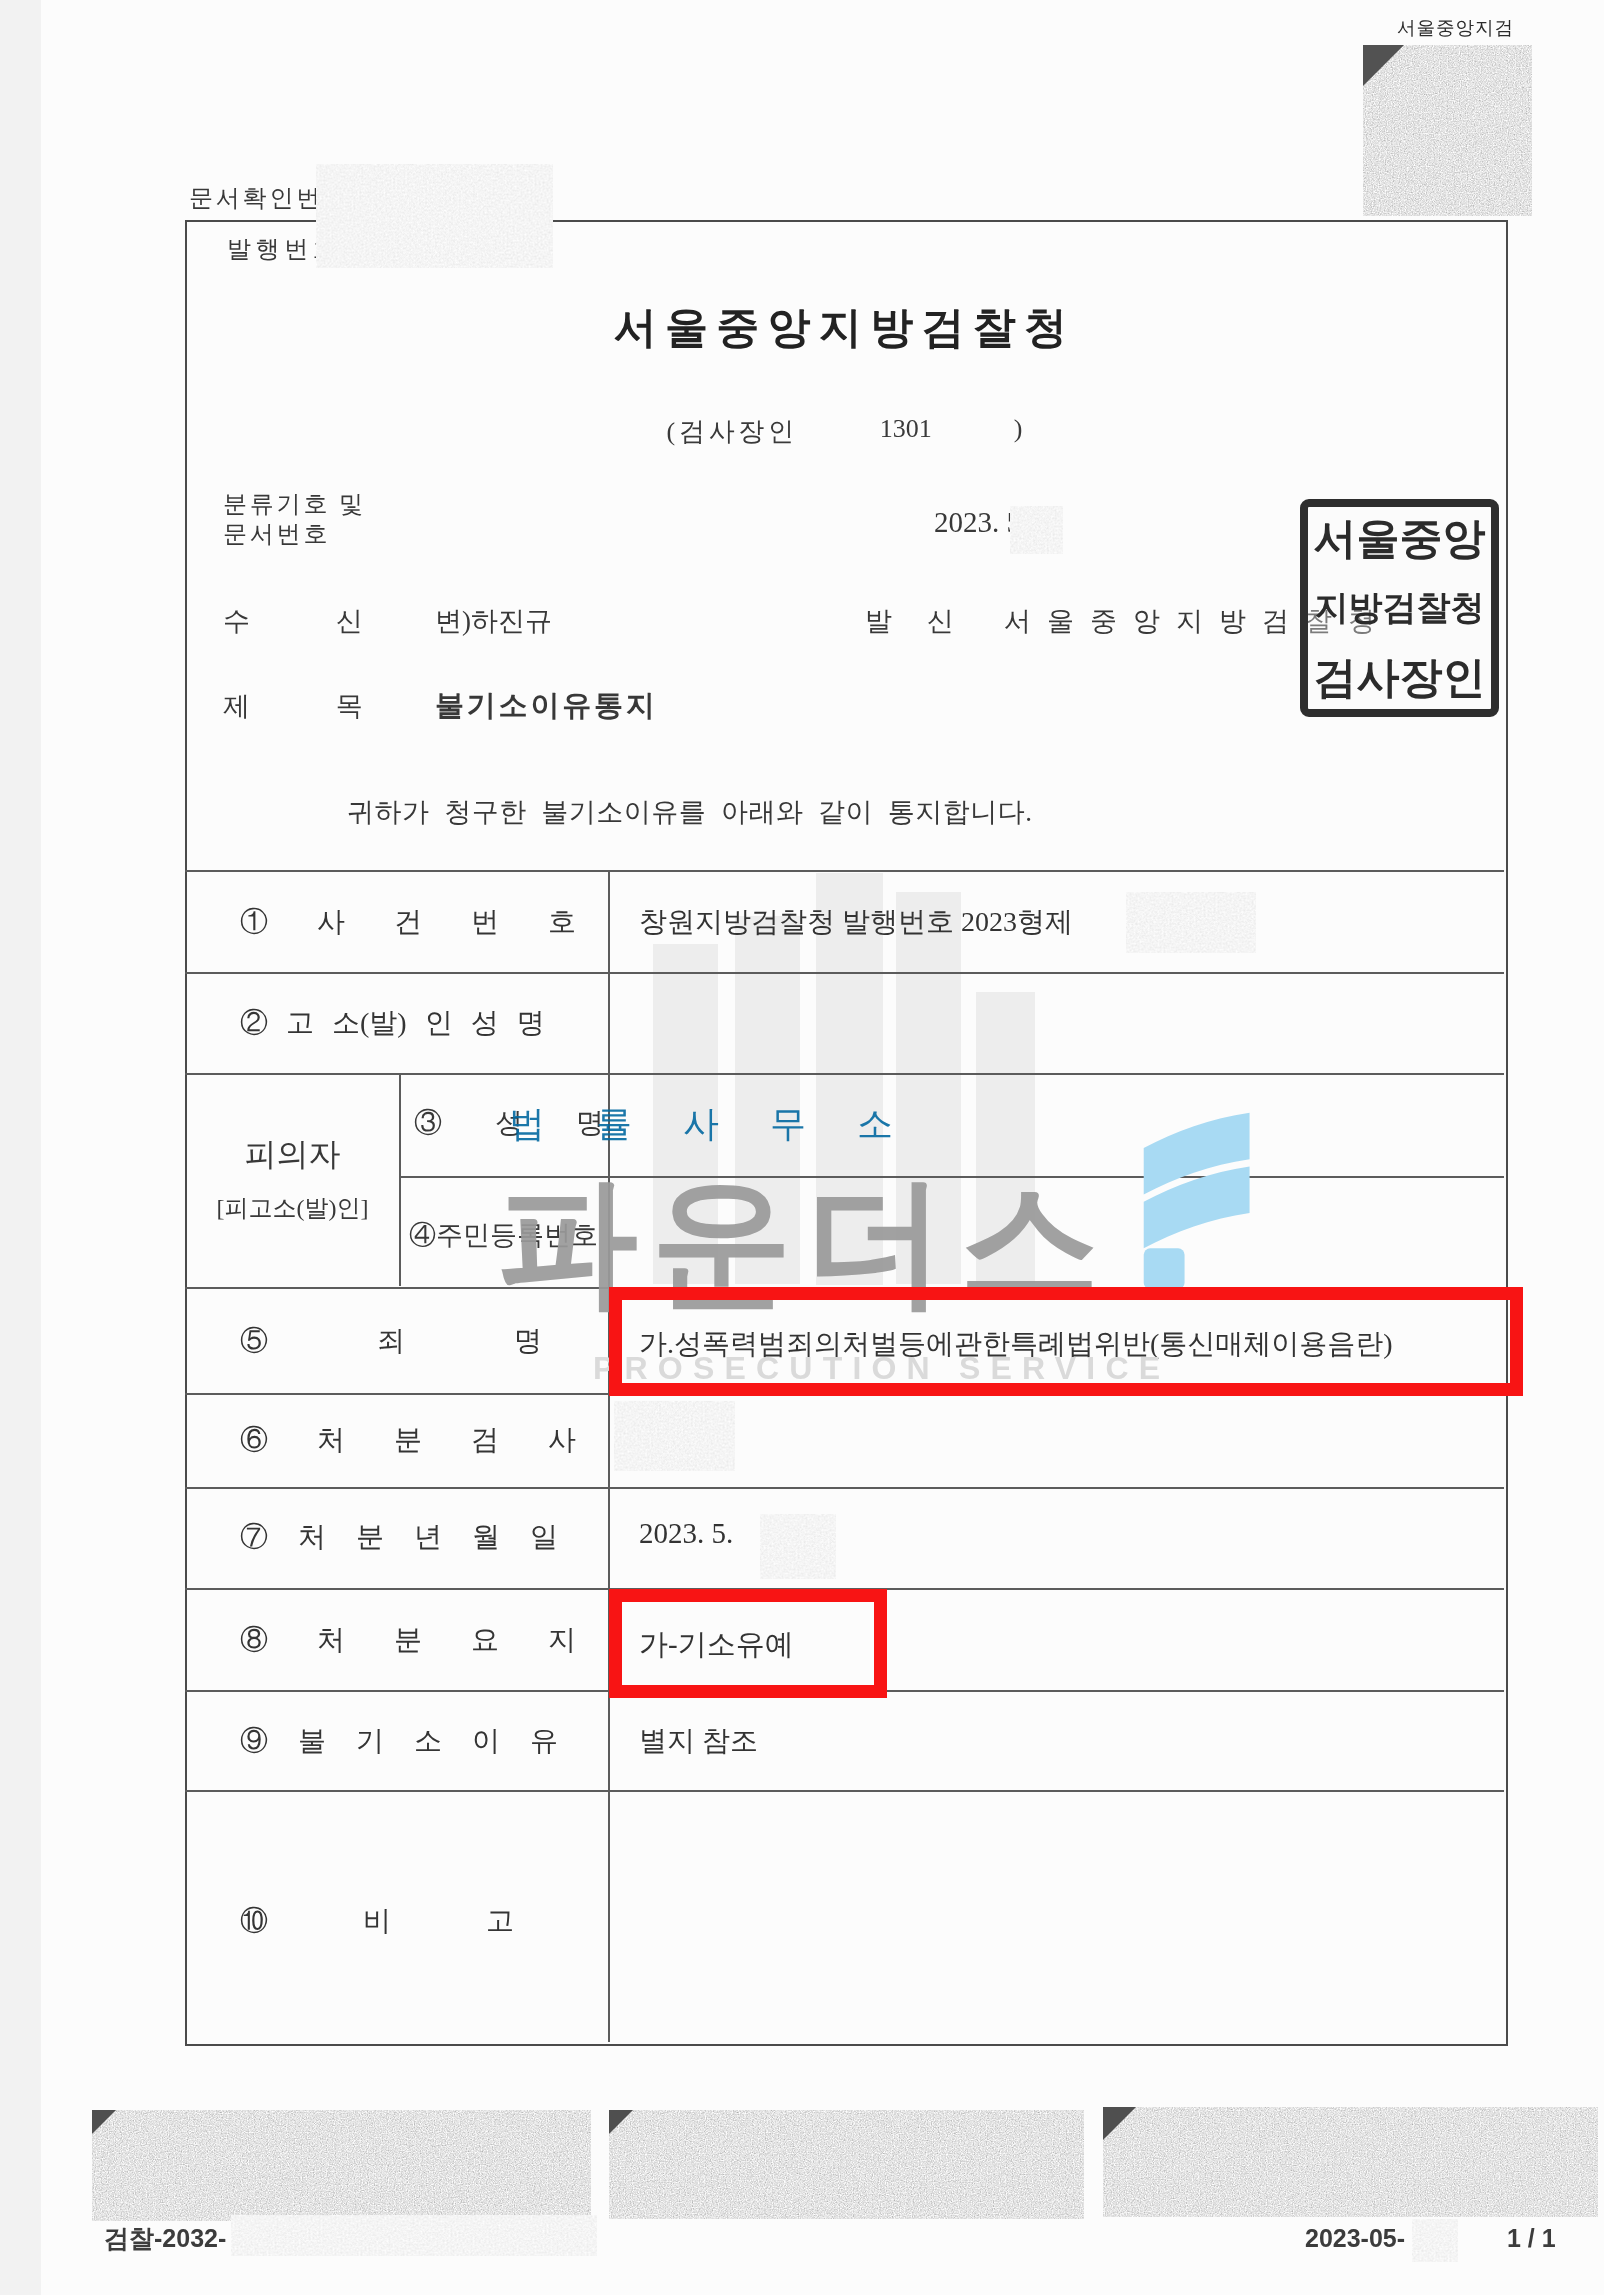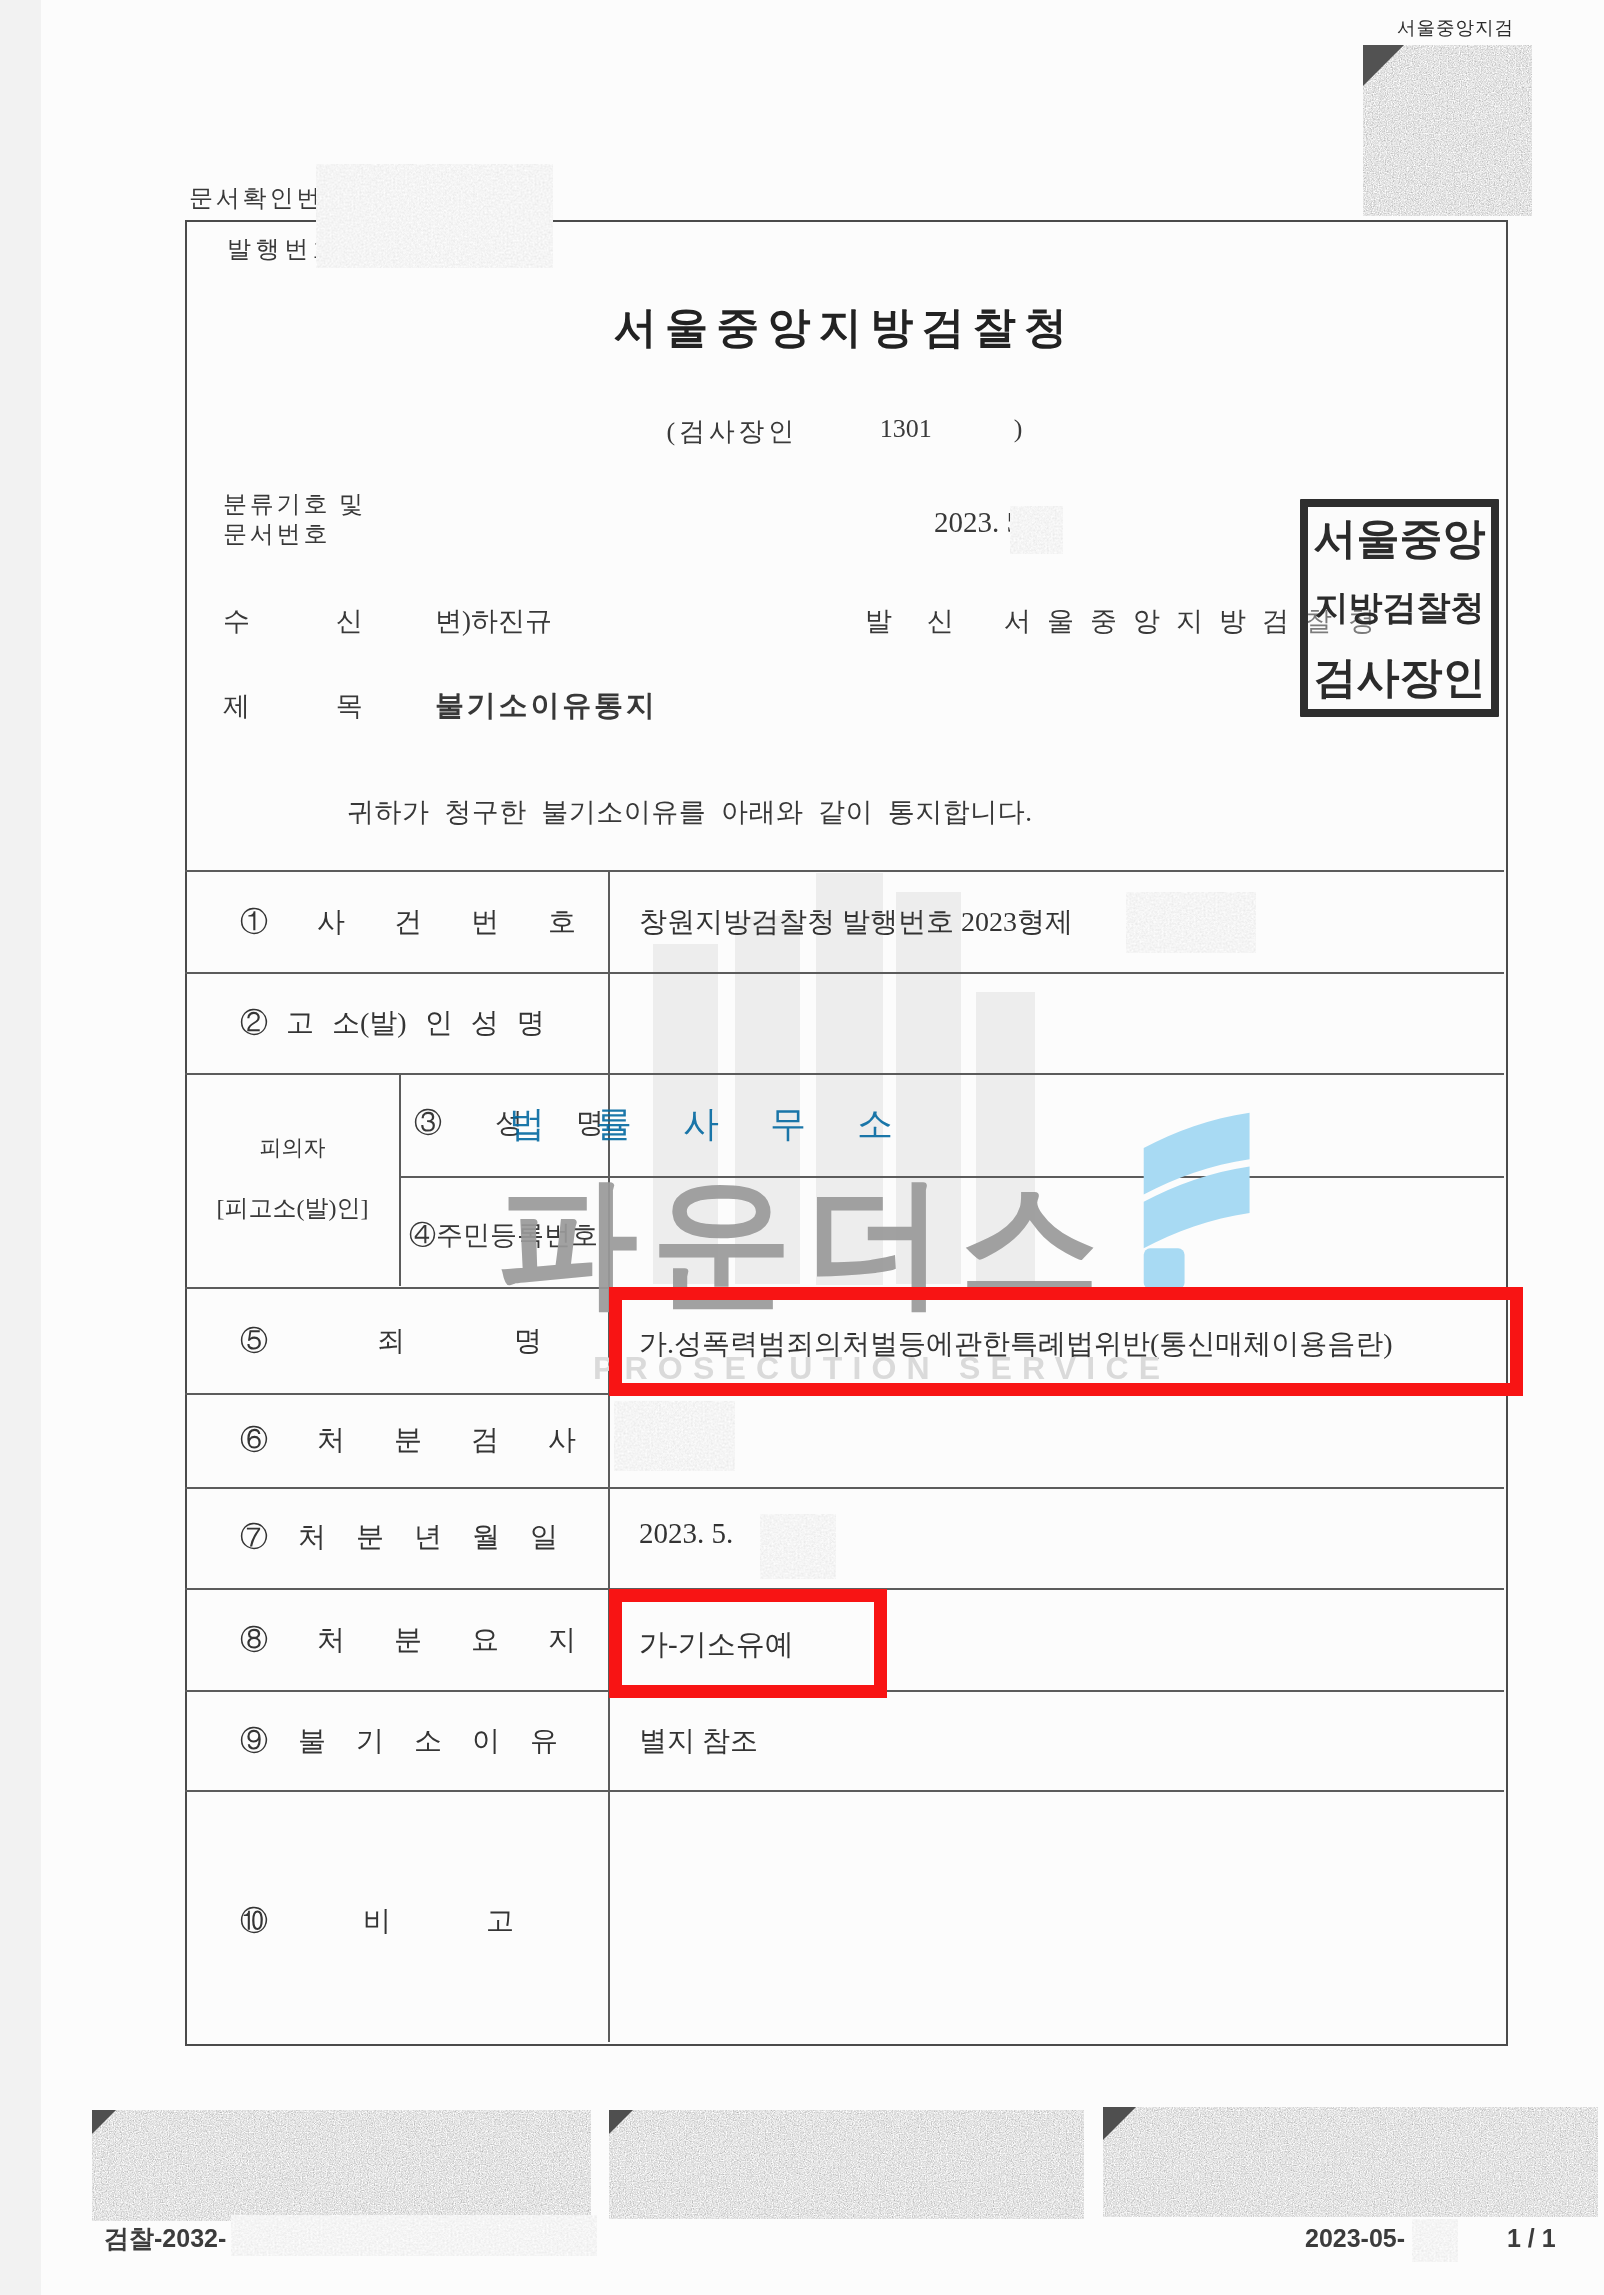"서울중앙" .seal { border-radius: 1px -> 9px }
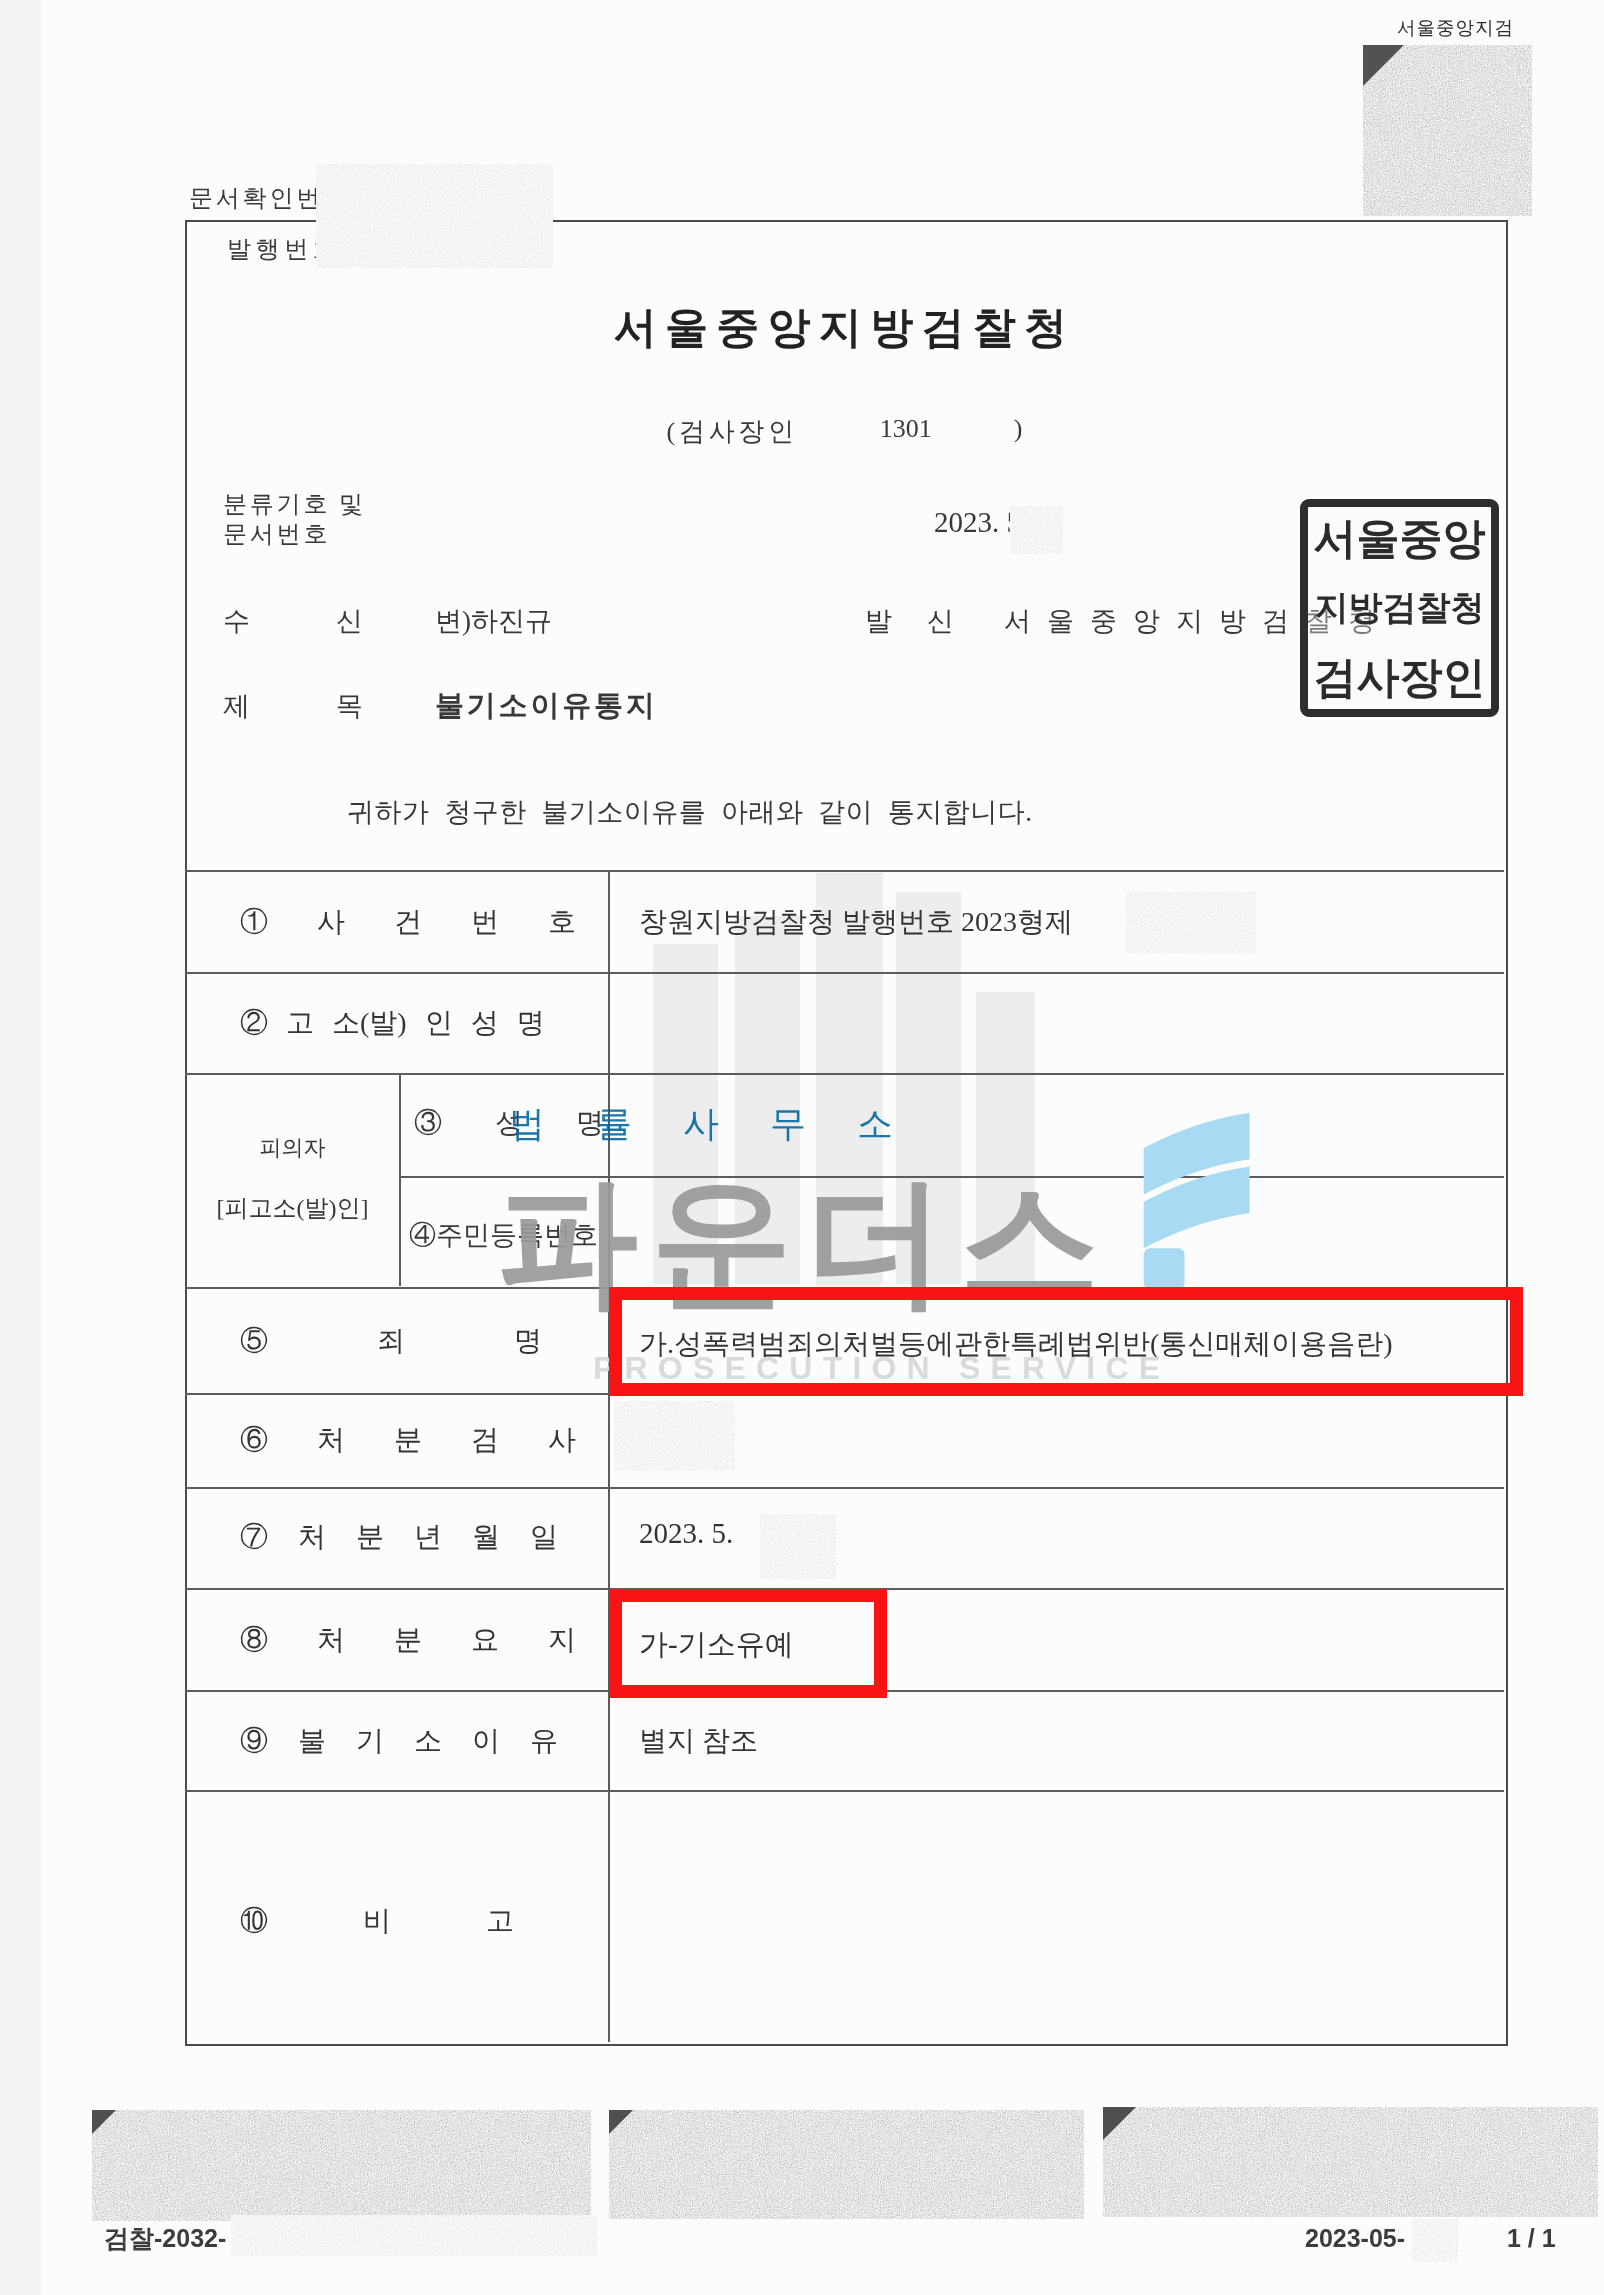"피의자" div.abs { font-size: 22px -> 32px }
